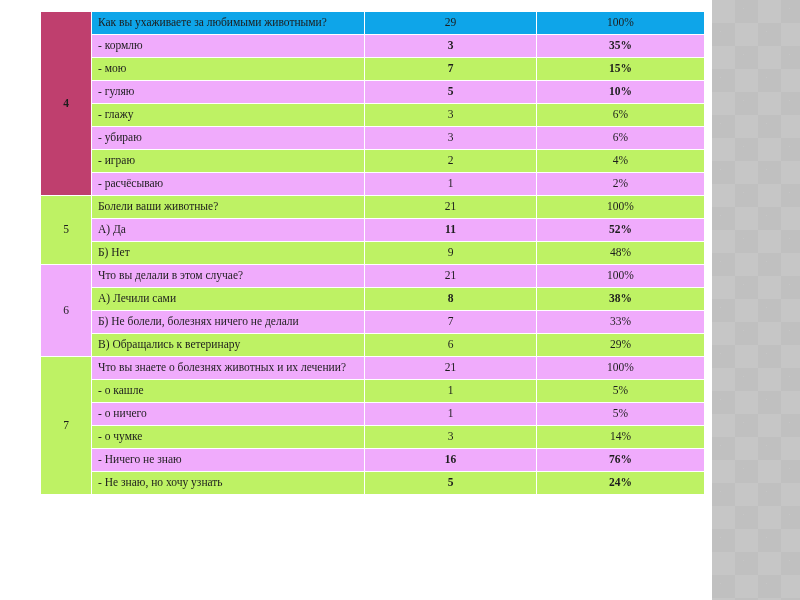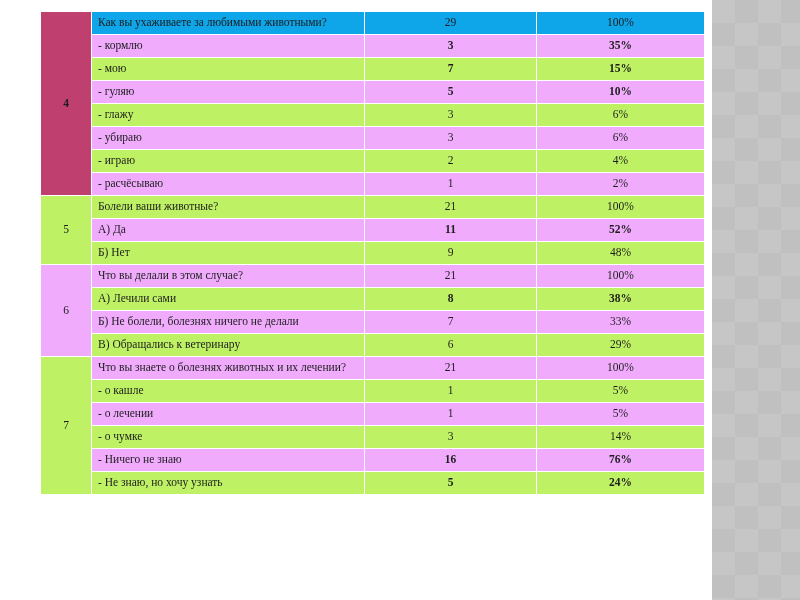"- о лечении" td.text-cell { text: лечении -> ничего }
